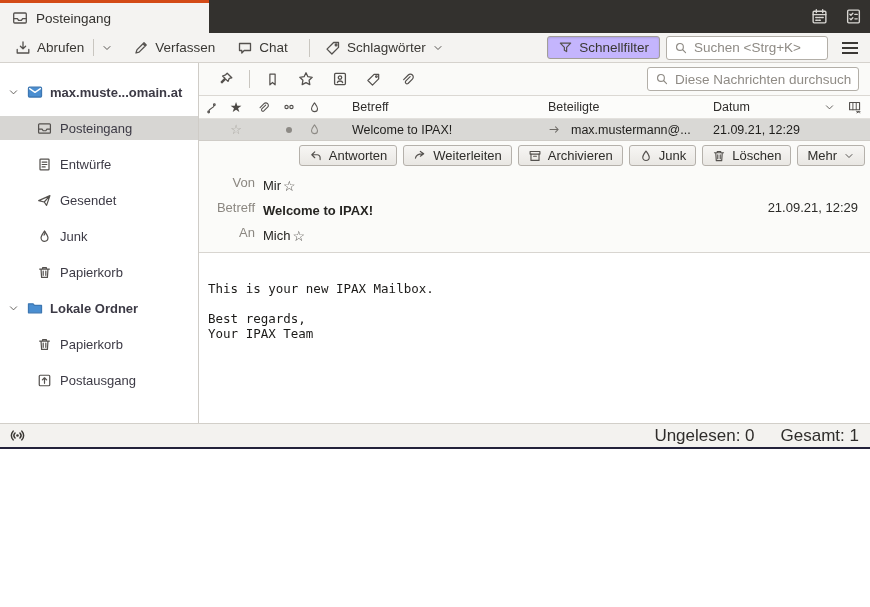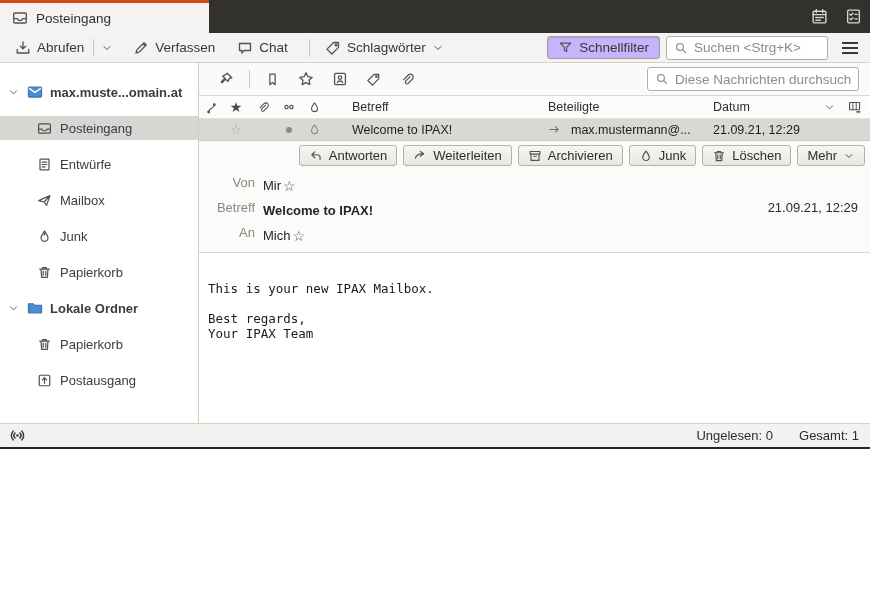"Mailbox" span.flabel { text: Mailbox -> Gesendet }
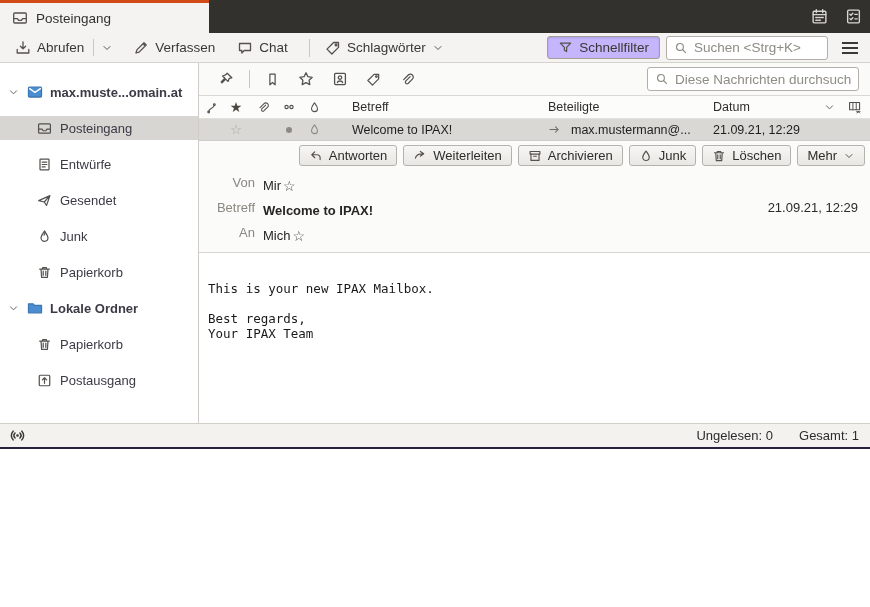"Ungelesen: 0" .statusbar { font-size: 13px -> 17px }
